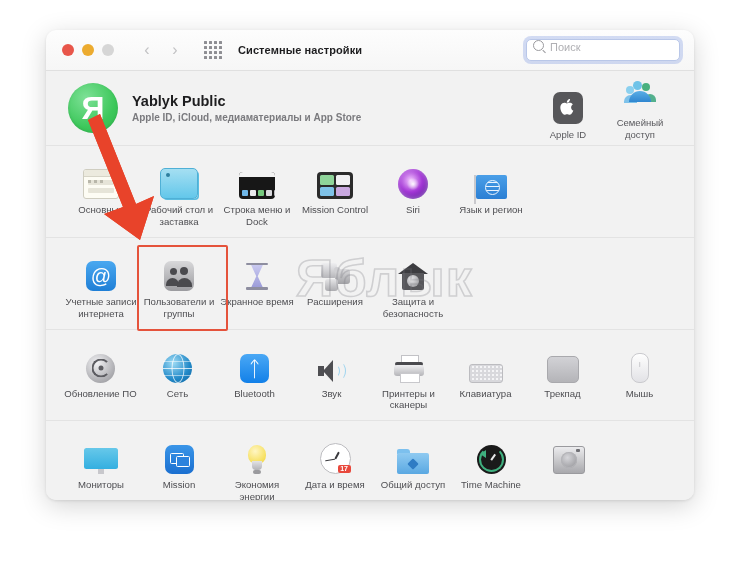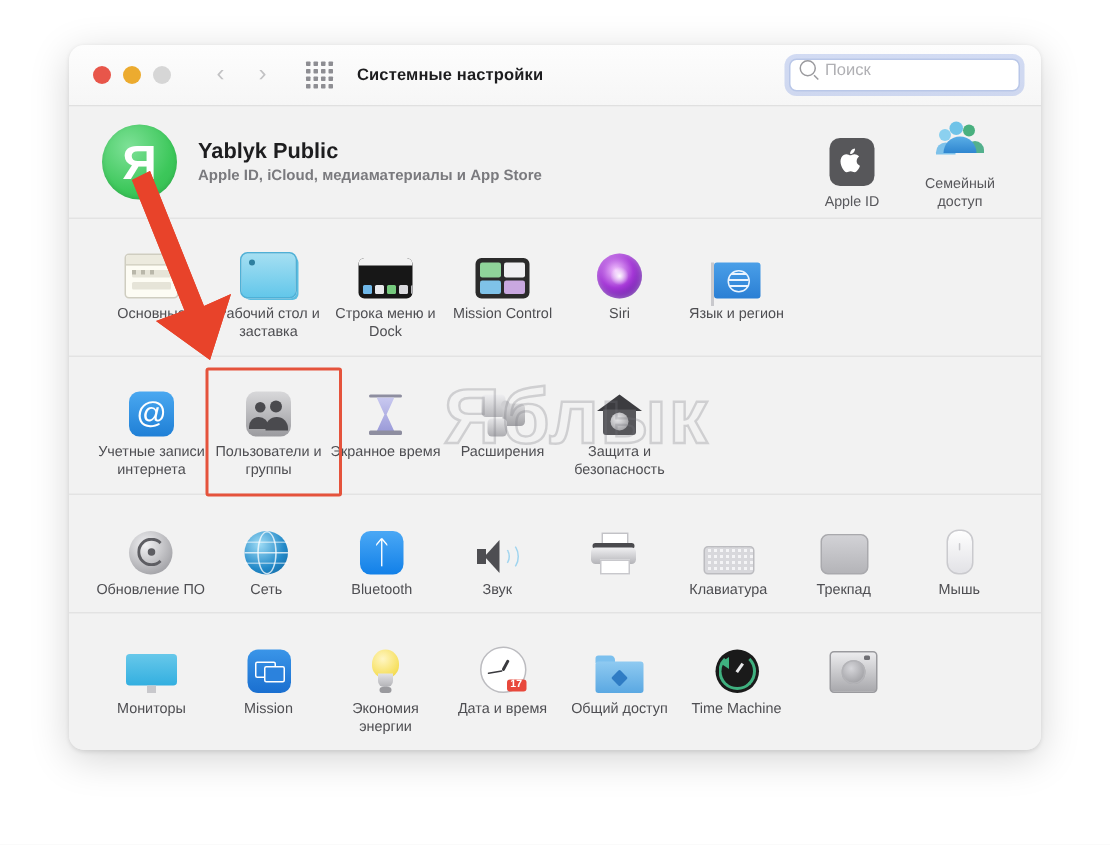"Принтеры и сканеры" span.lbl { html: none -> <span>Принтеры и сканеры</span> }
